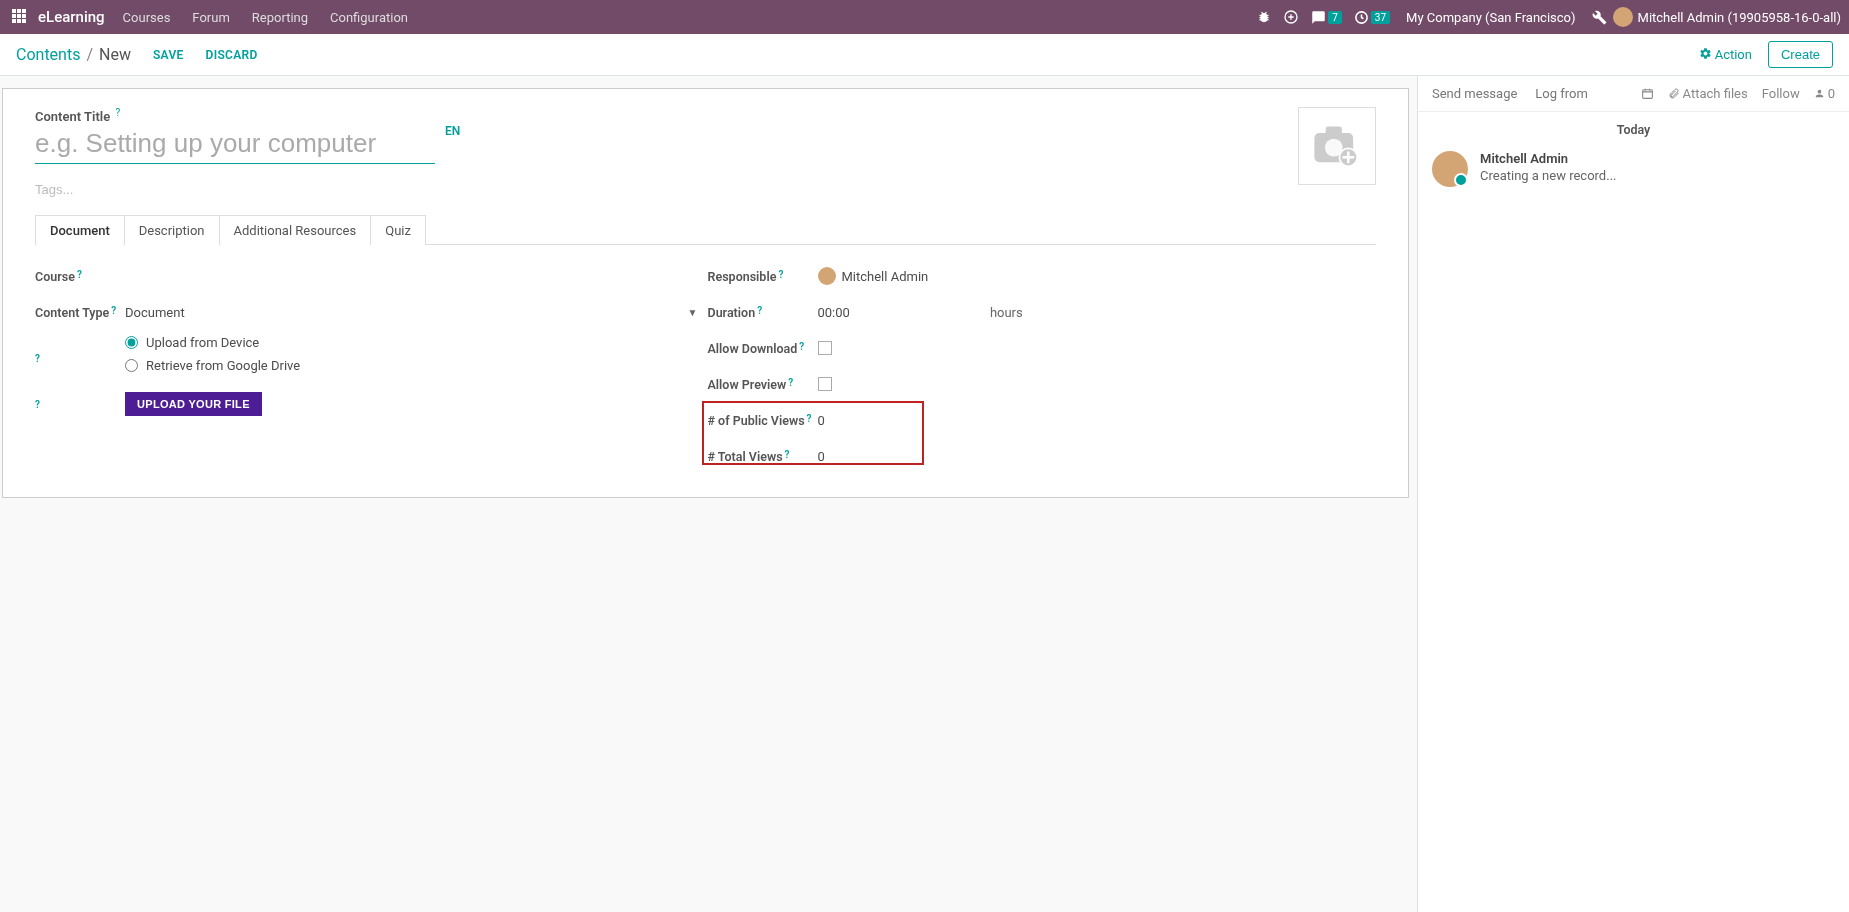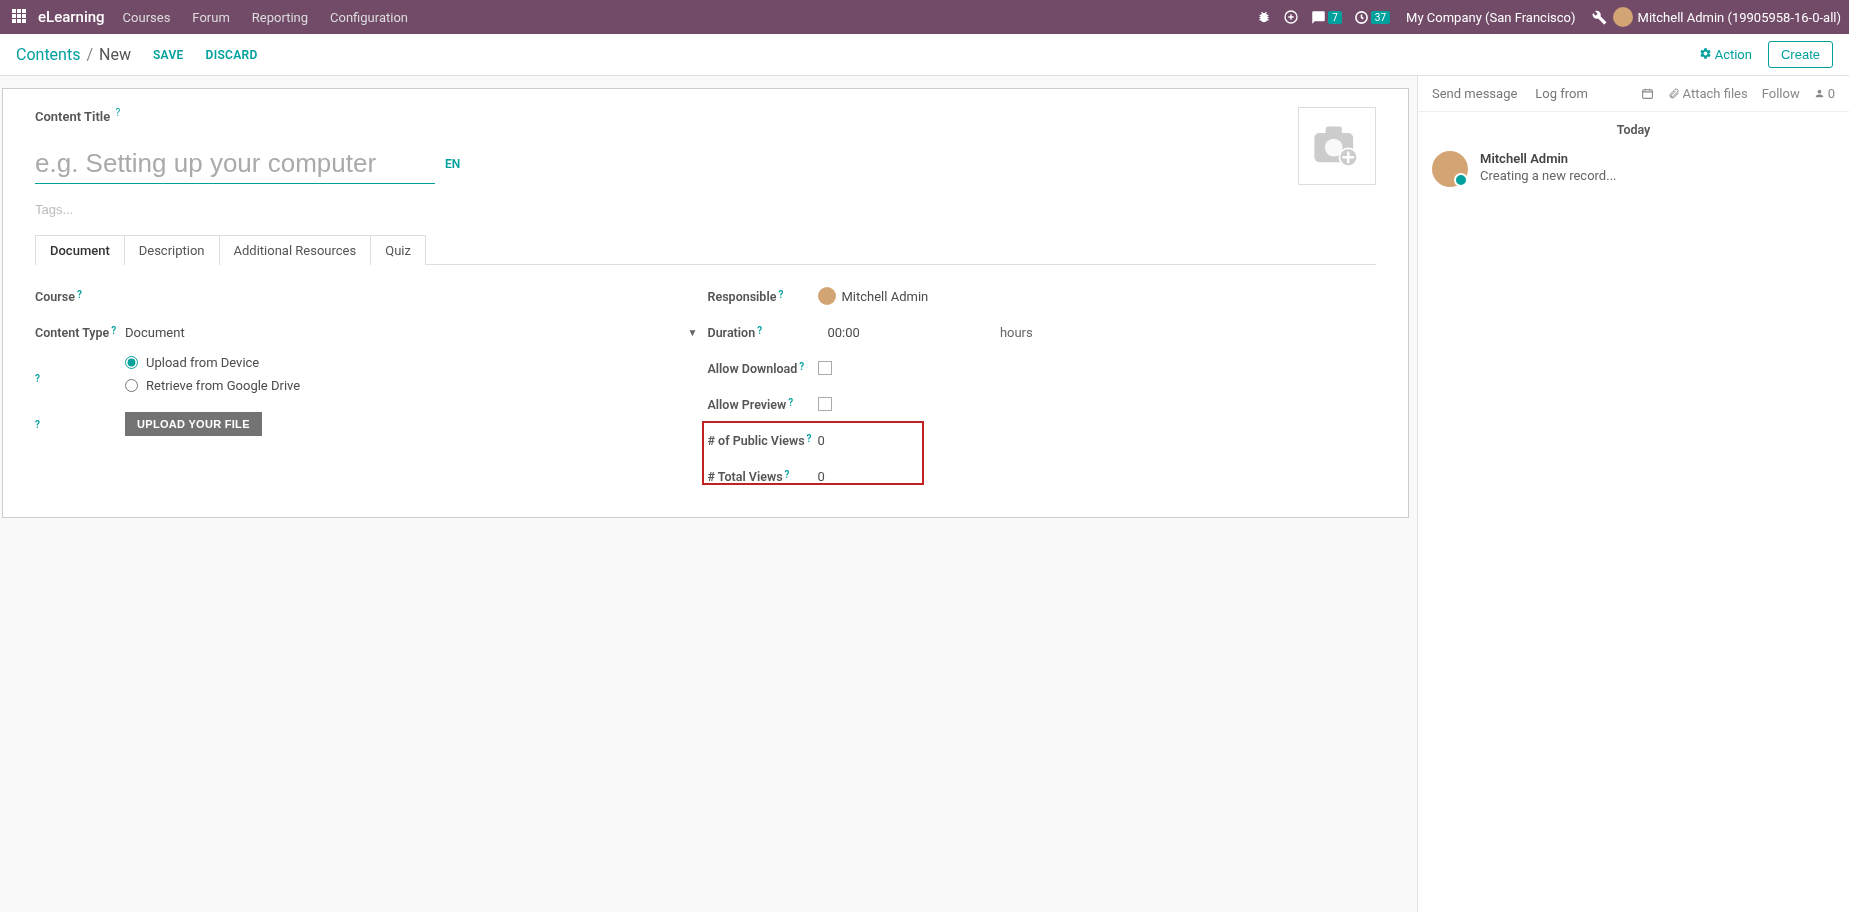"e.g. Setting up your computer" .title-wrap { align-items: center -> flex-start; margin-top: 20px -> 0 }
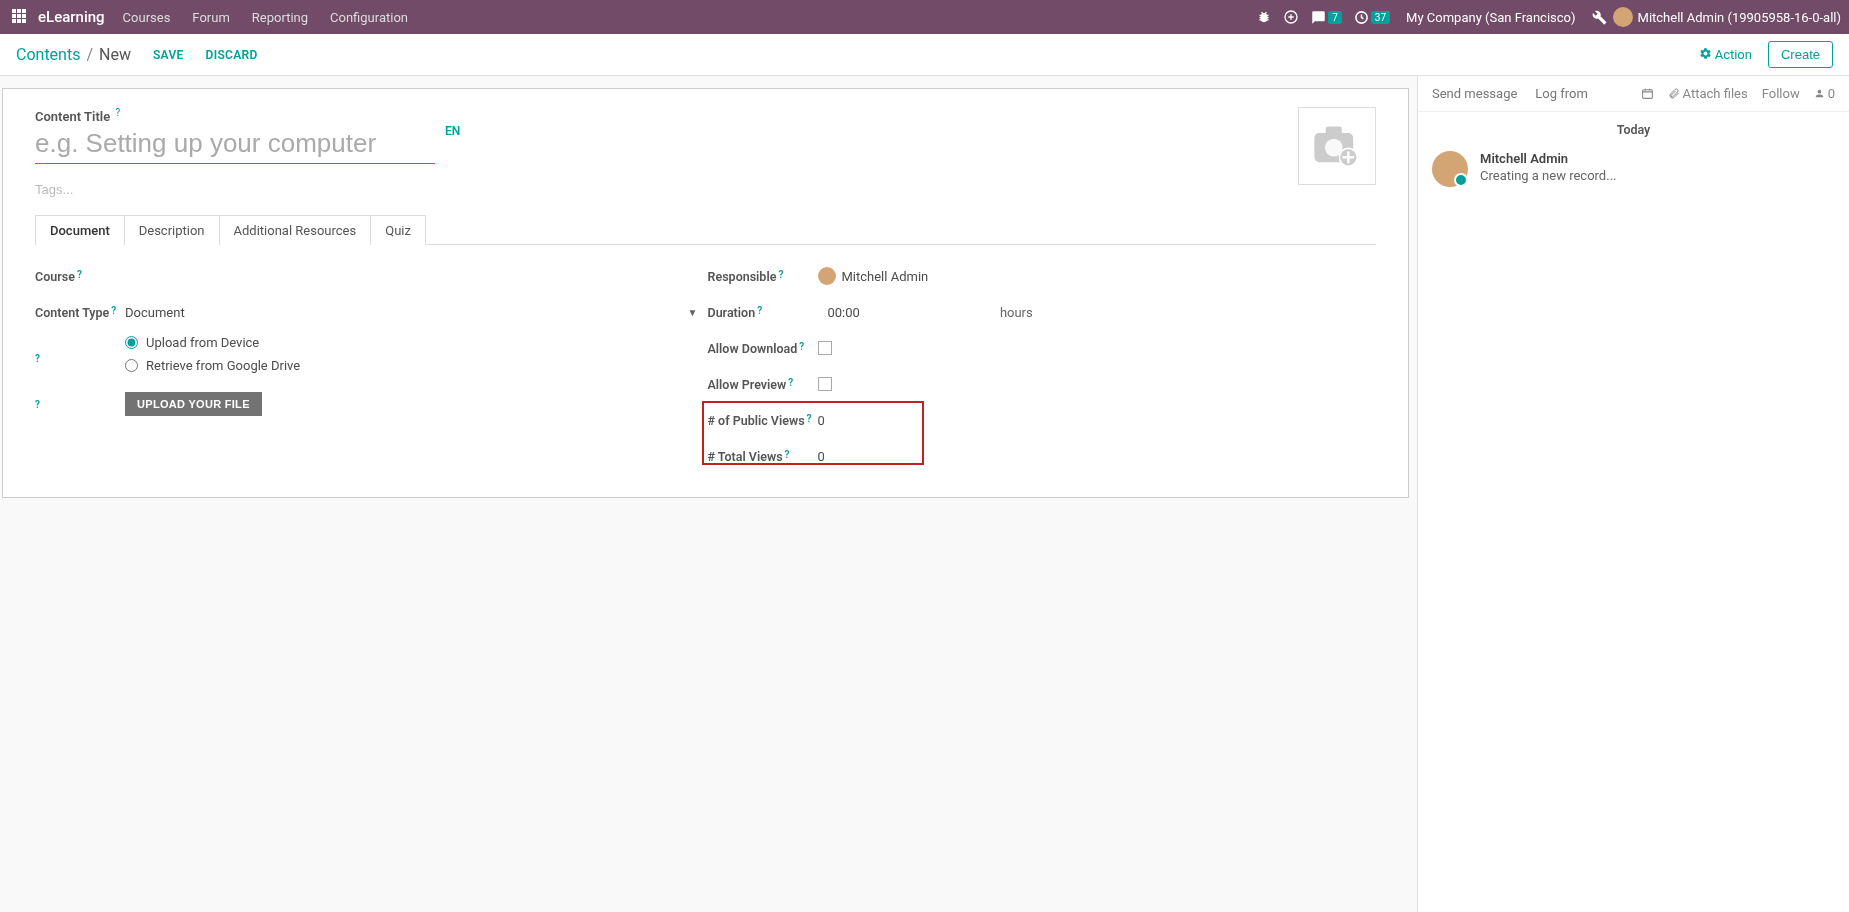"Duration" div.lbl { width: 120px -> 110px }
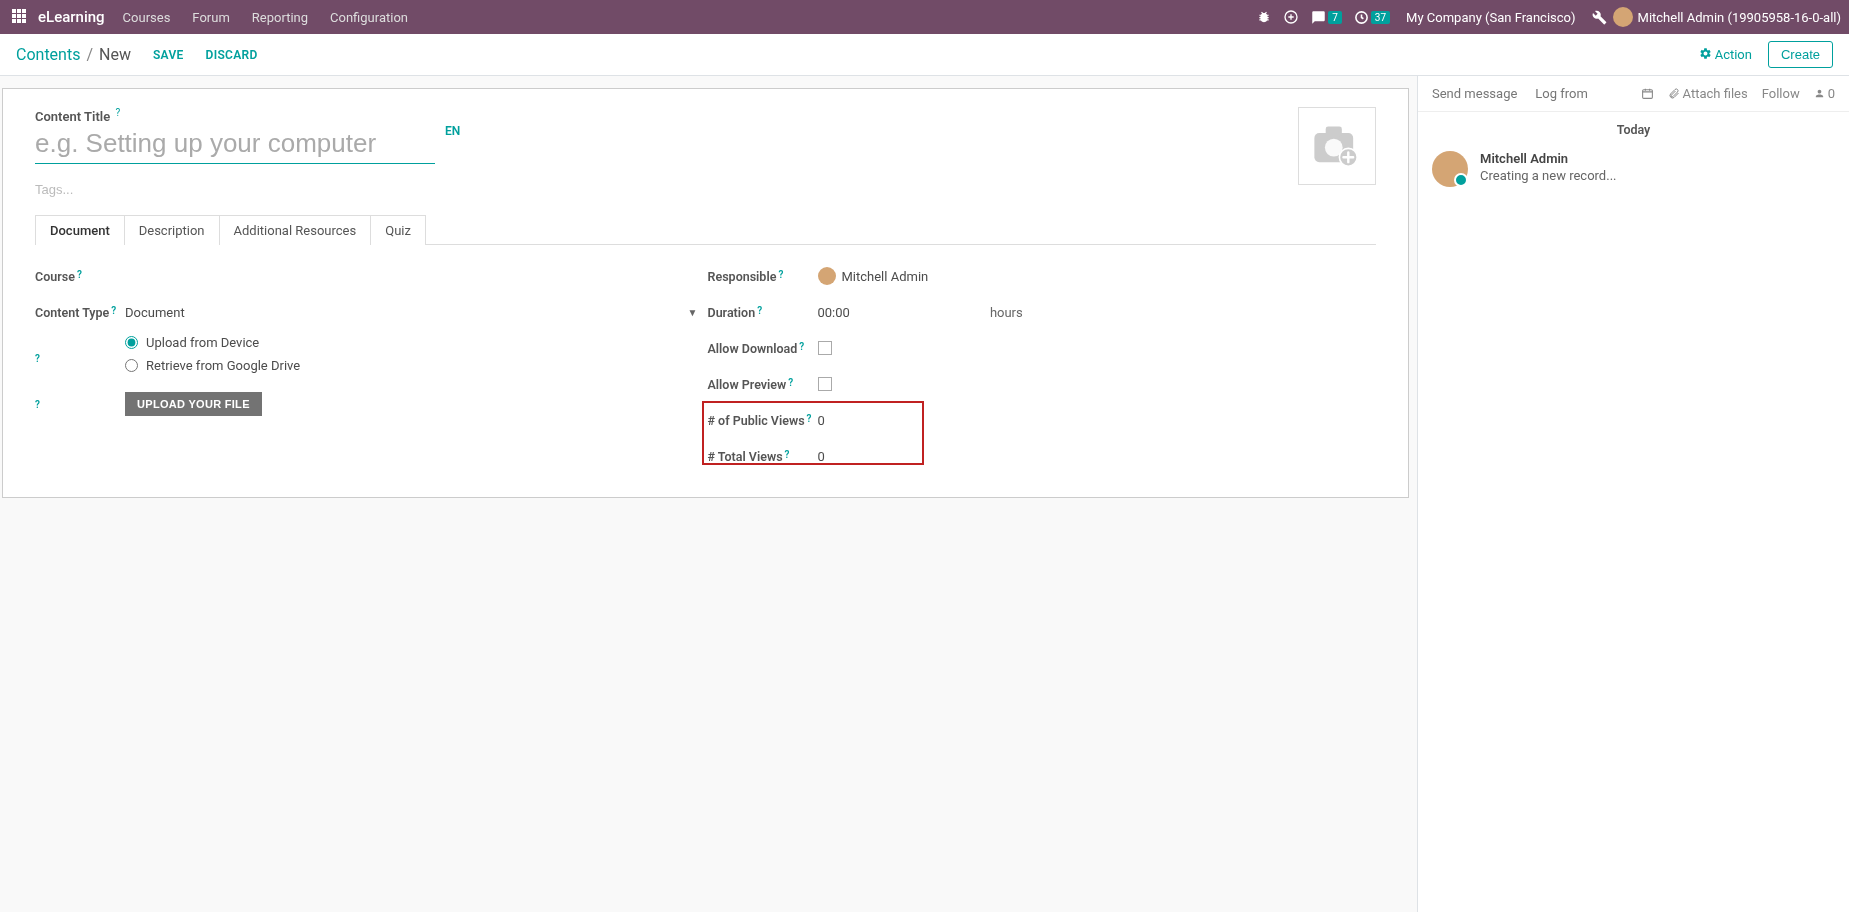"UPLOAD YOUR FILE" .upload-btn { background: #737373 -> #4c1d95 }
